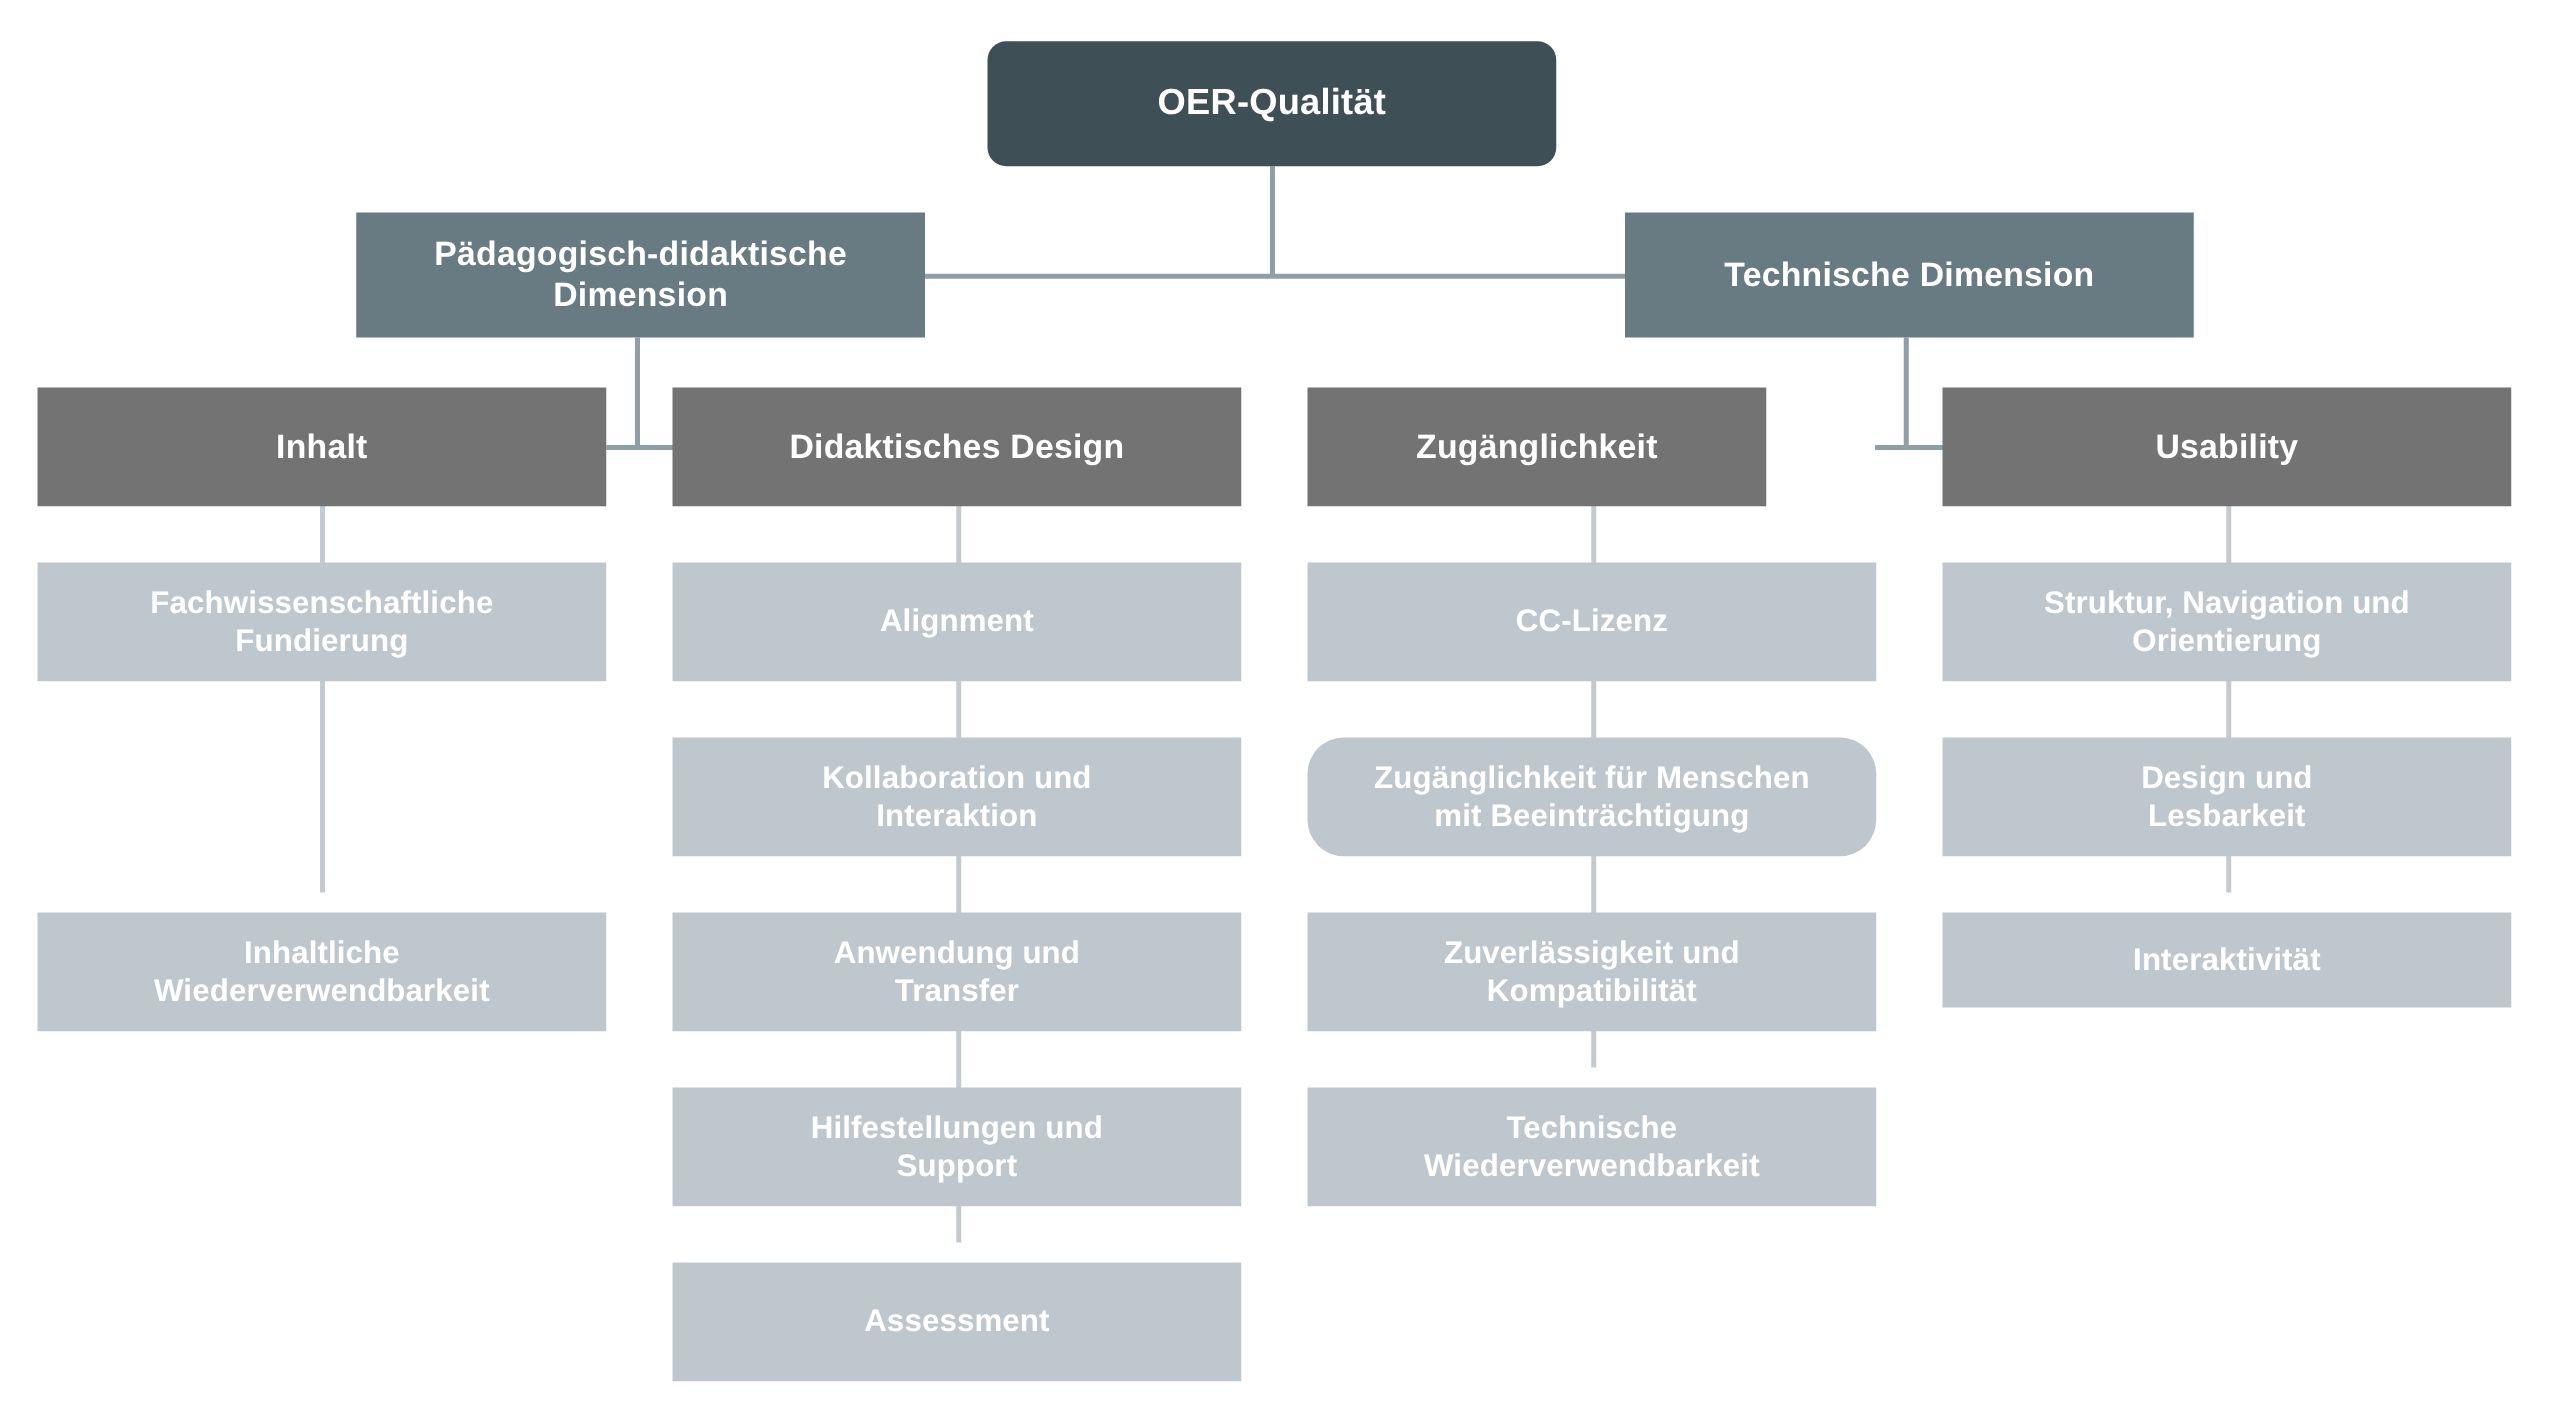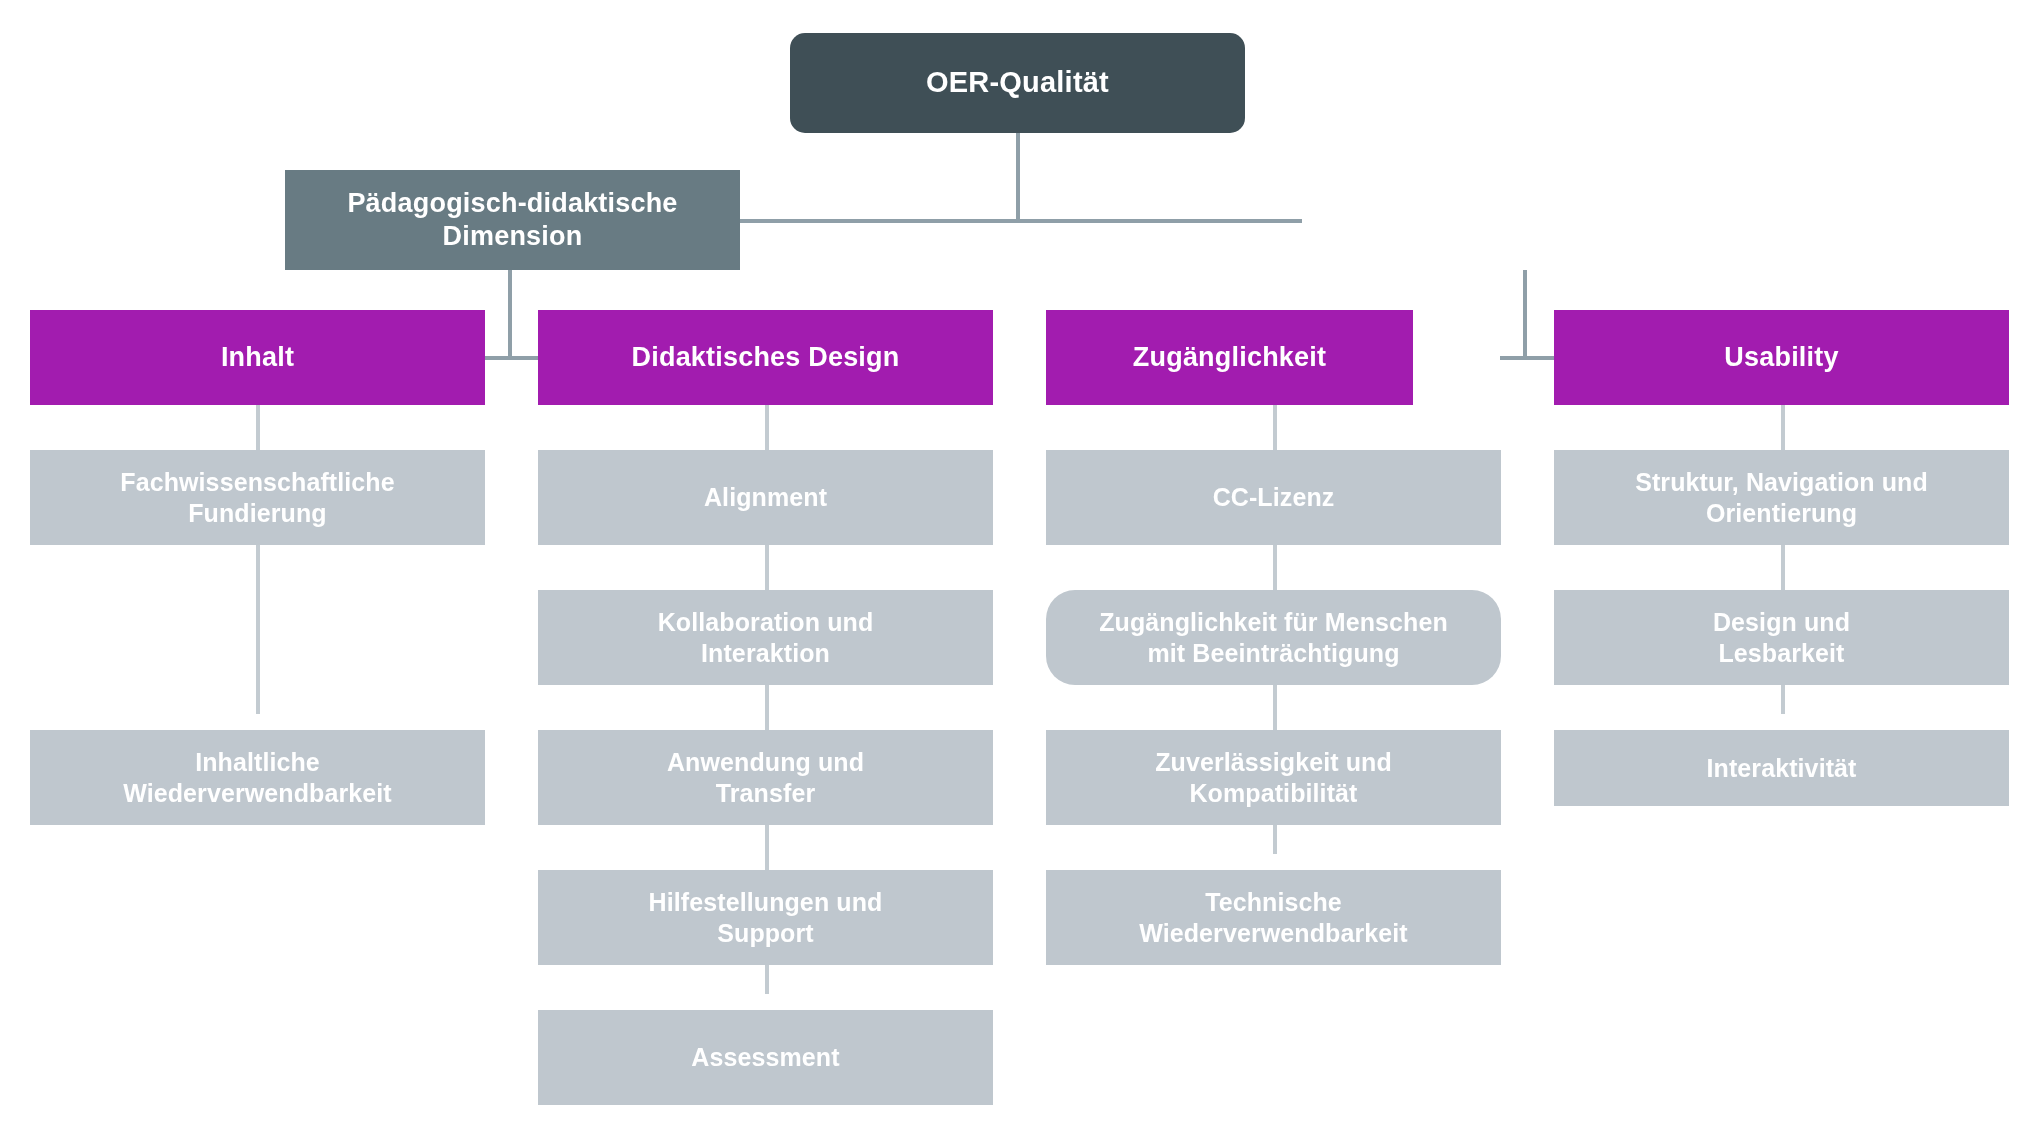"Technische Dimension" div.node { html: none -> <div> <span>Technische Dimension</span> </div> }
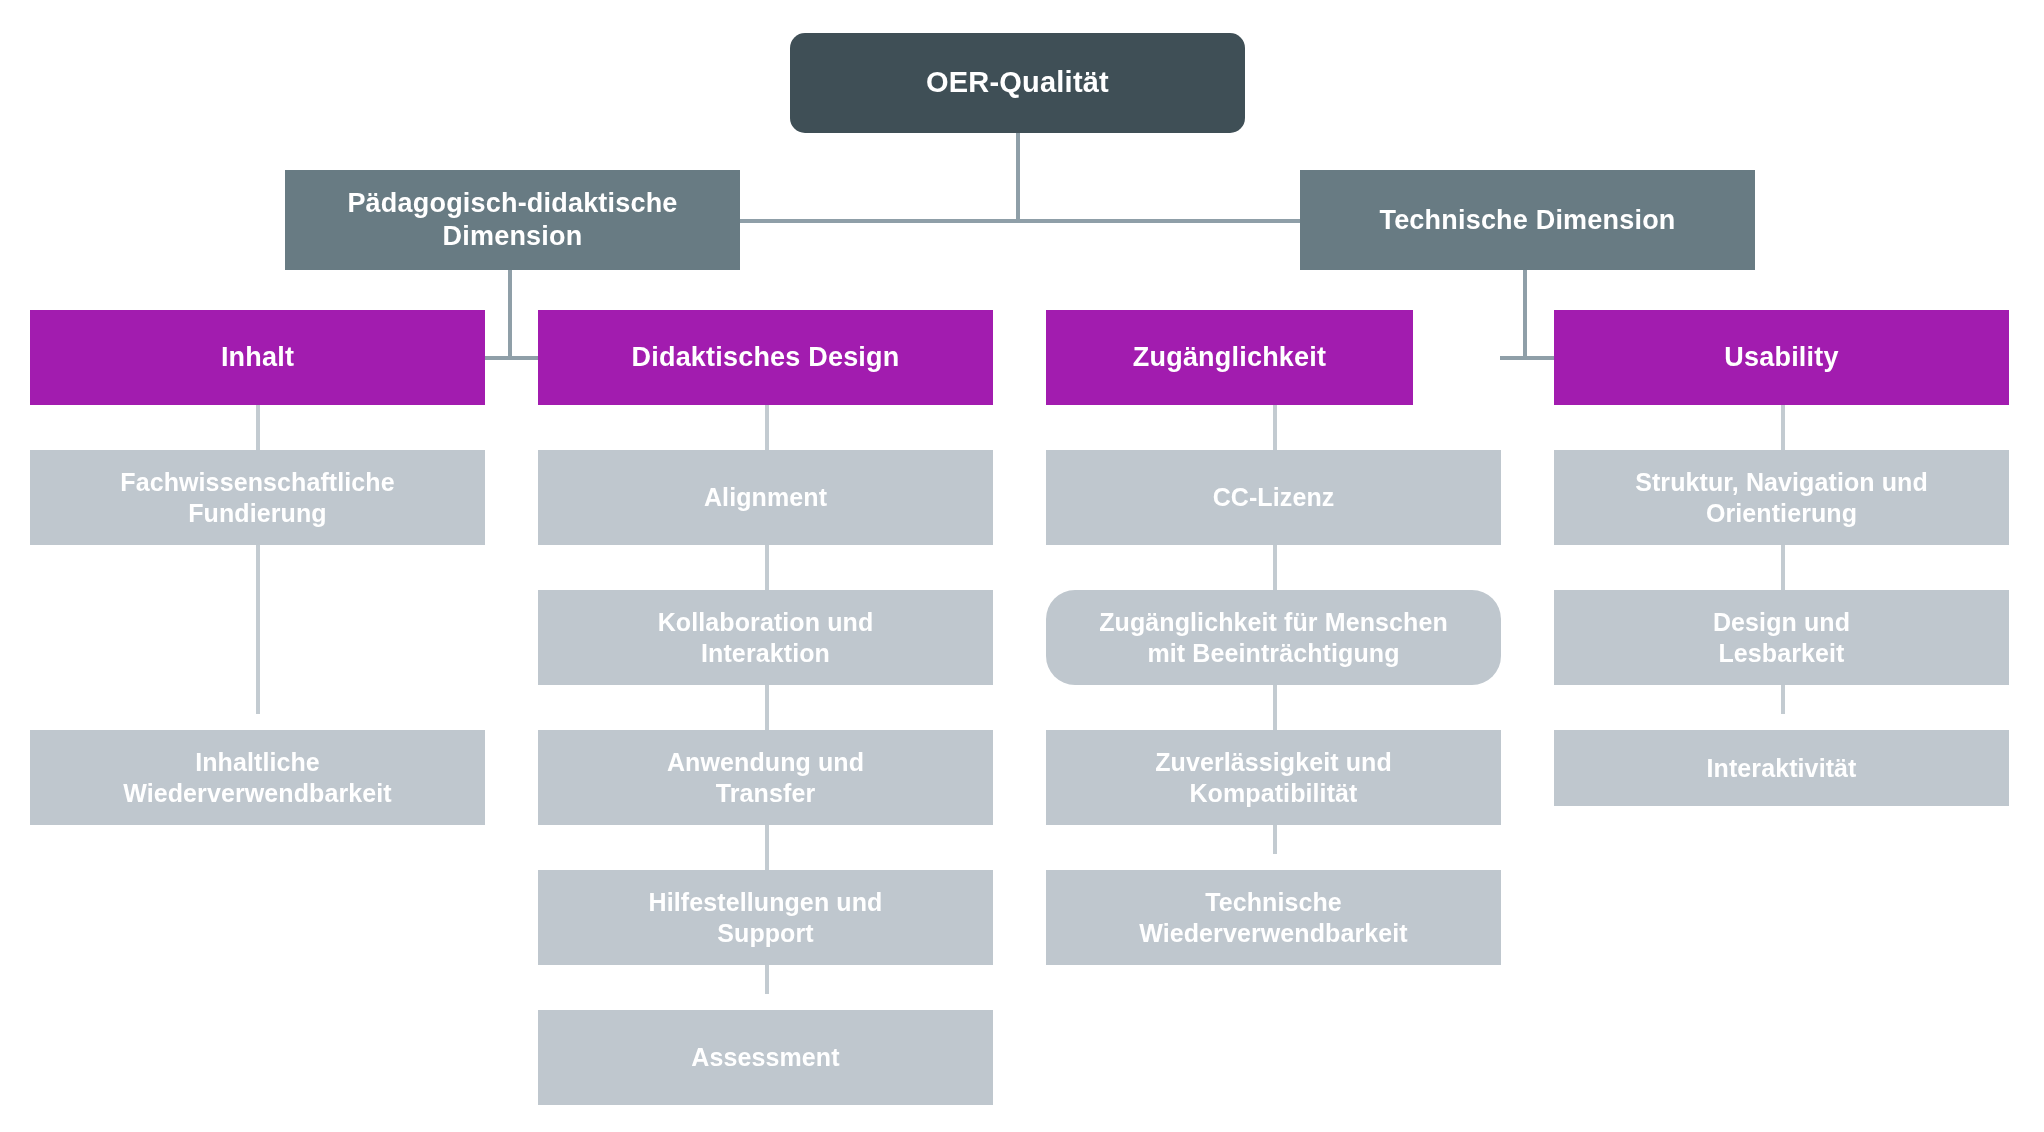"Inhalt" .tier-cat { background: #a21caf -> #737373 }
